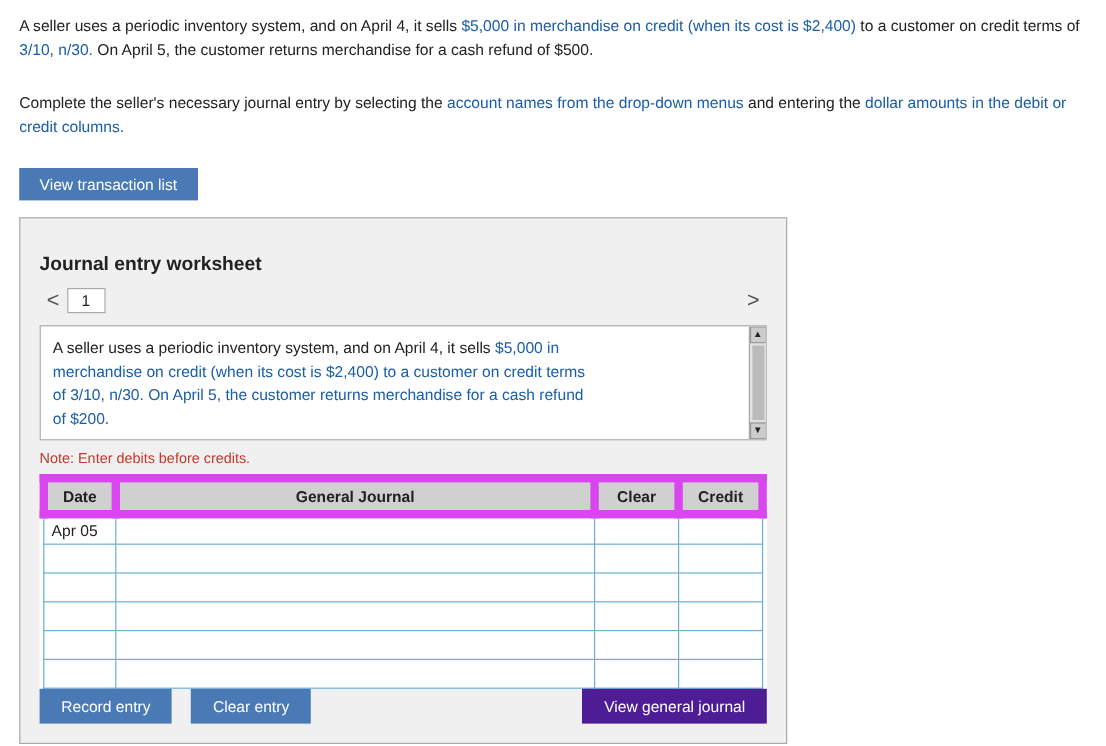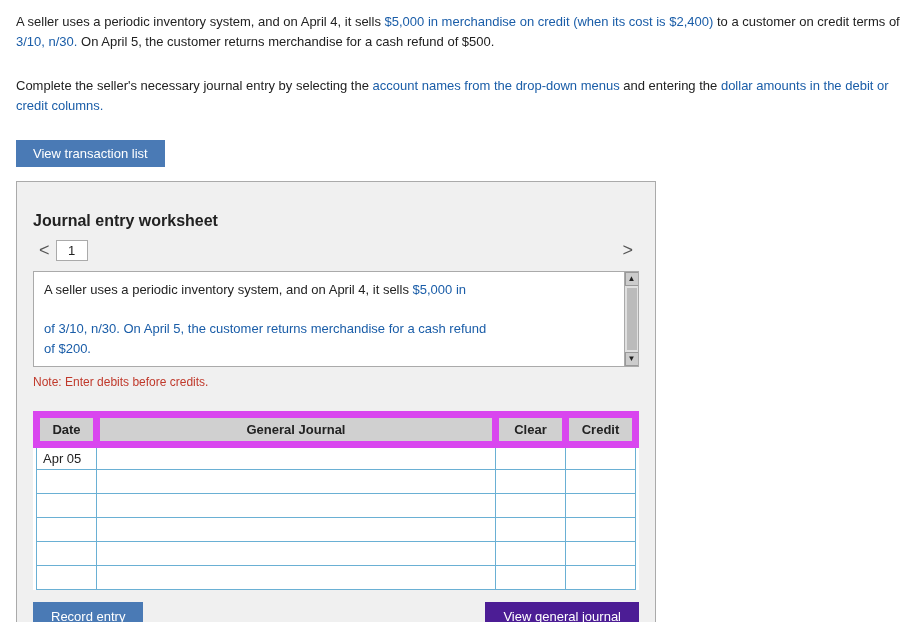"merchandise on credit (when its" span.highlight-blue { html: none -> <span>merchandise on credit (when its cost is $2,400) to a customer on credit terms</span> }
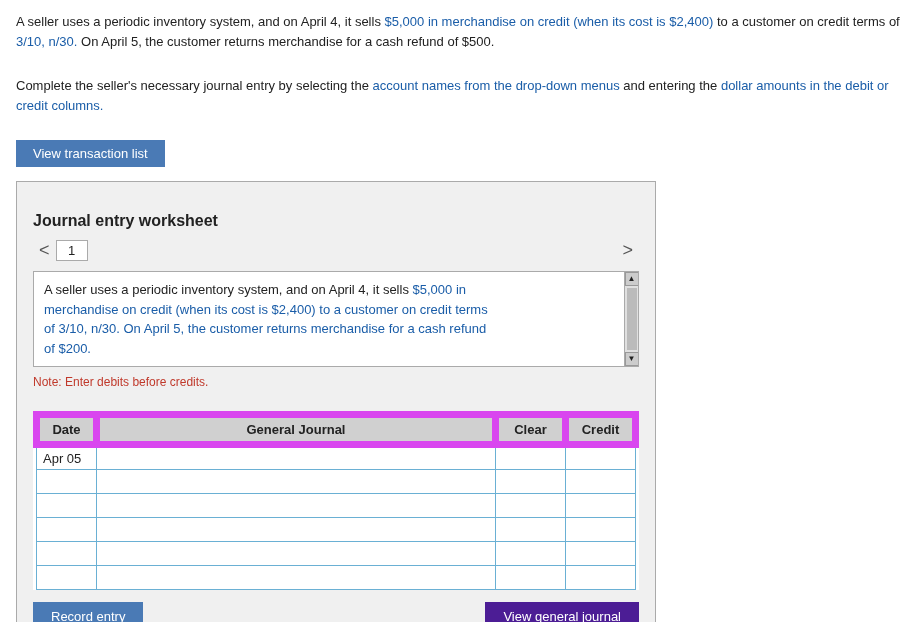"Note: Enter debits before credits." .note-text { margin-bottom: 22px -> 6px }
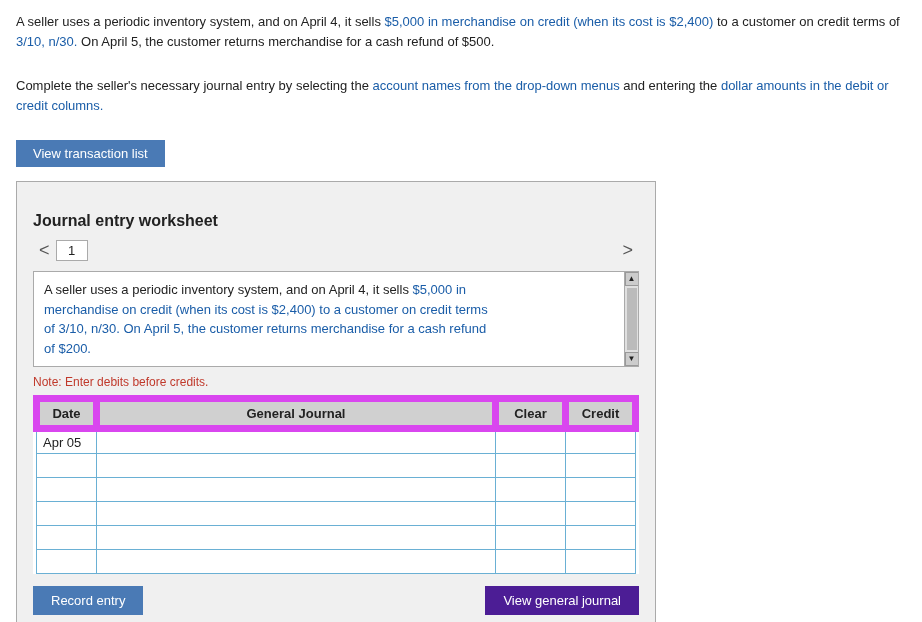"Record entry" .buttons-row { margin-top: 12px -> 0 }
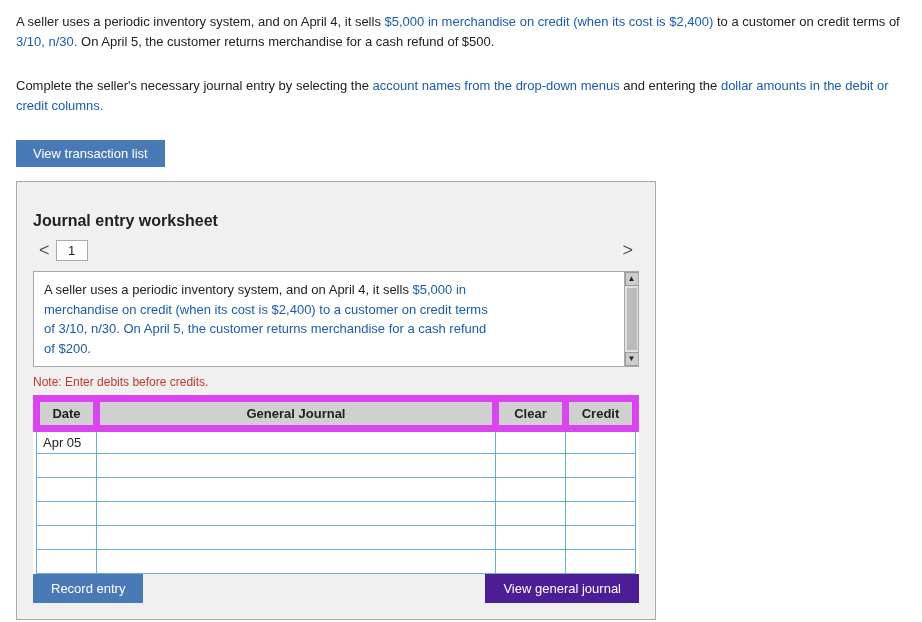"Clear entry" button.btn-clear { html: none -> <button>Clear entry</button> }
